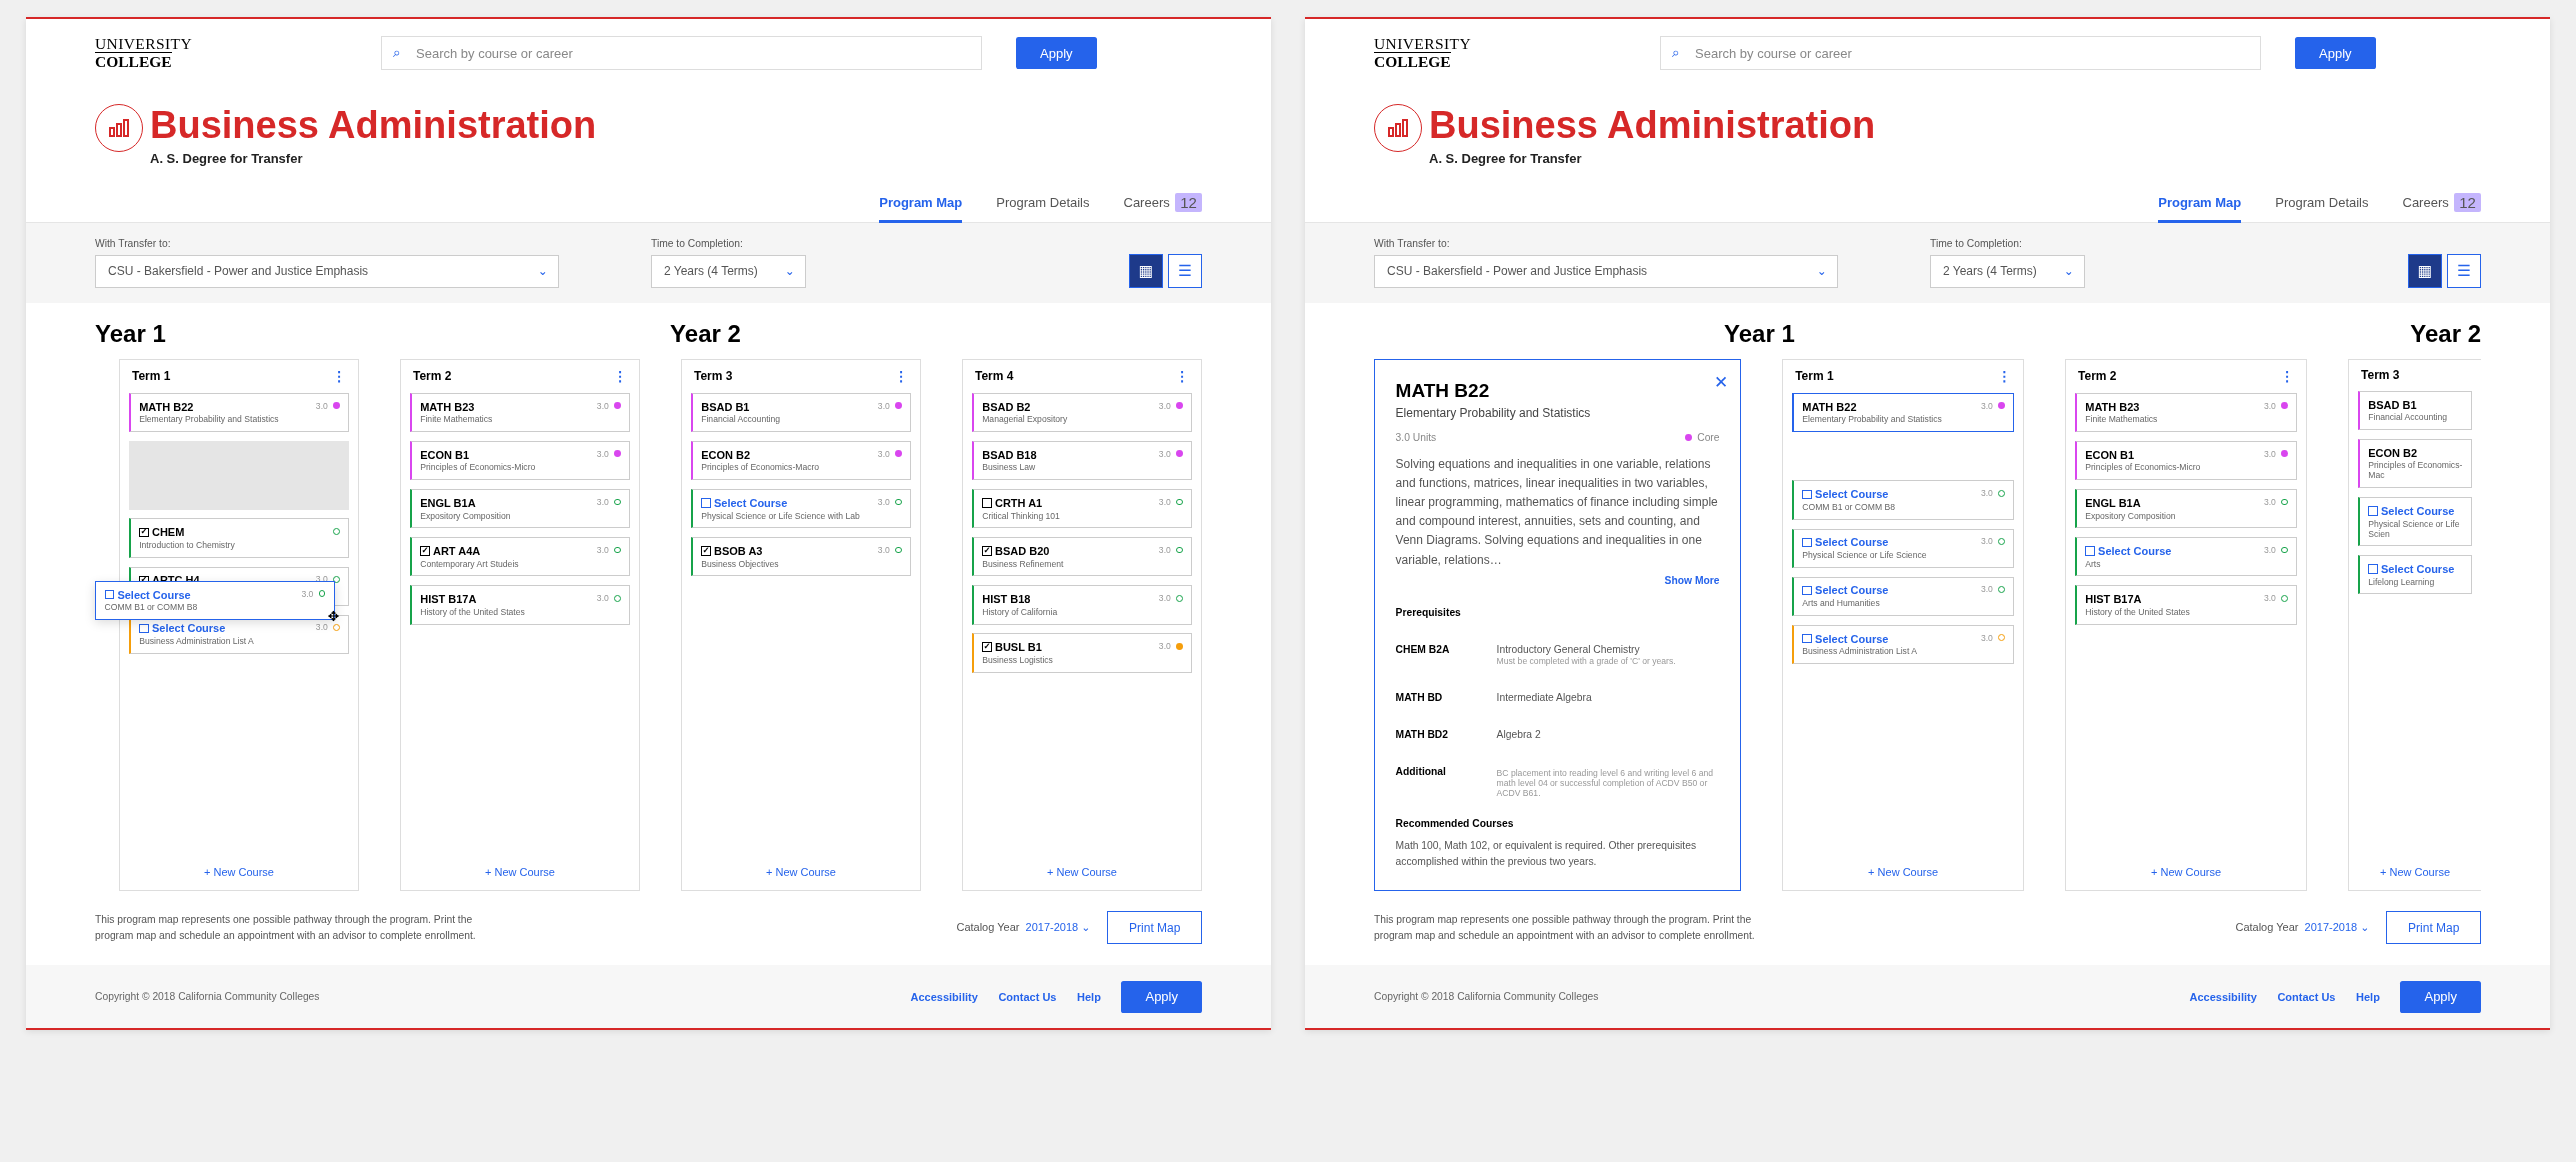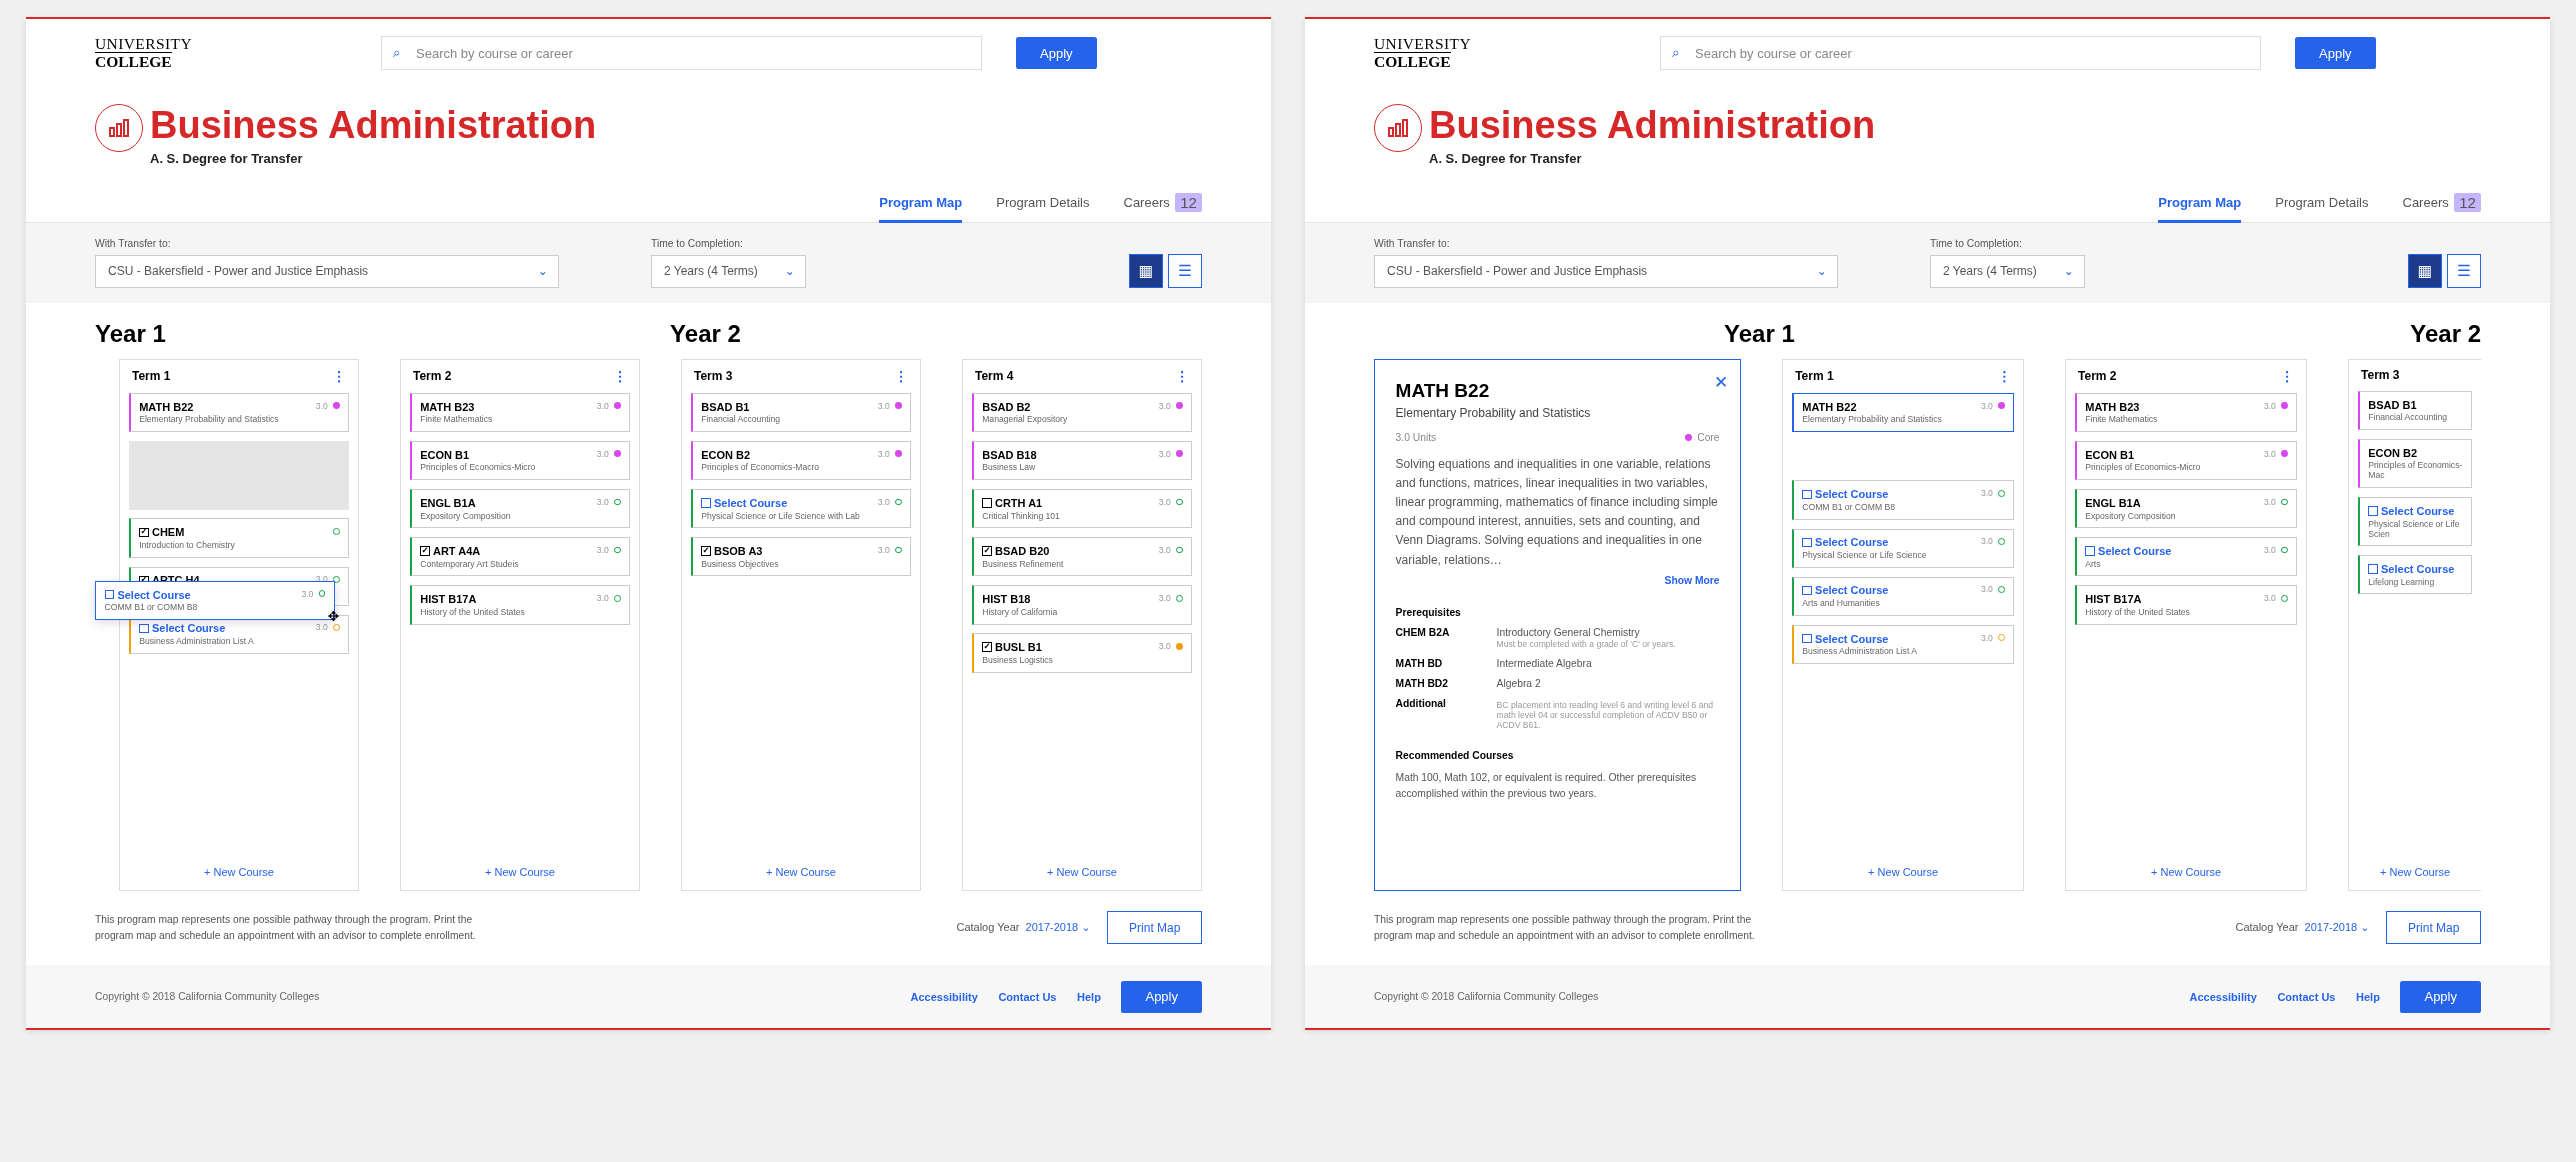"CHEM B2A" .prereq-row { margin-top: 9px -> 26px }
